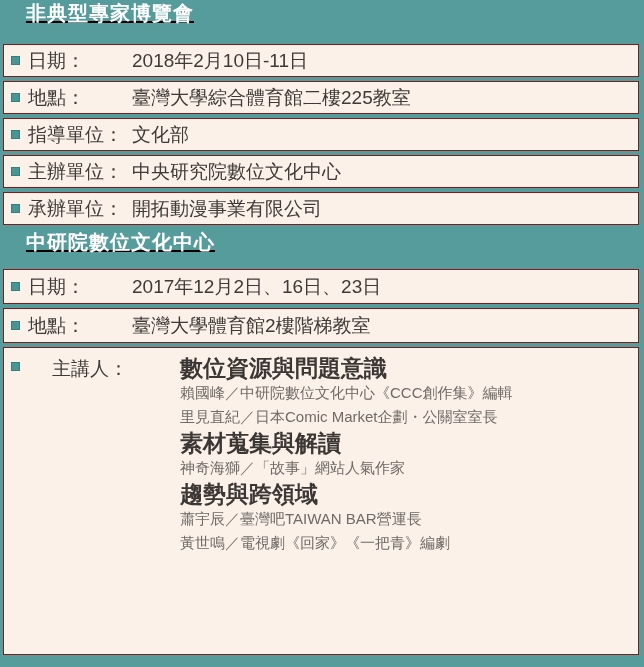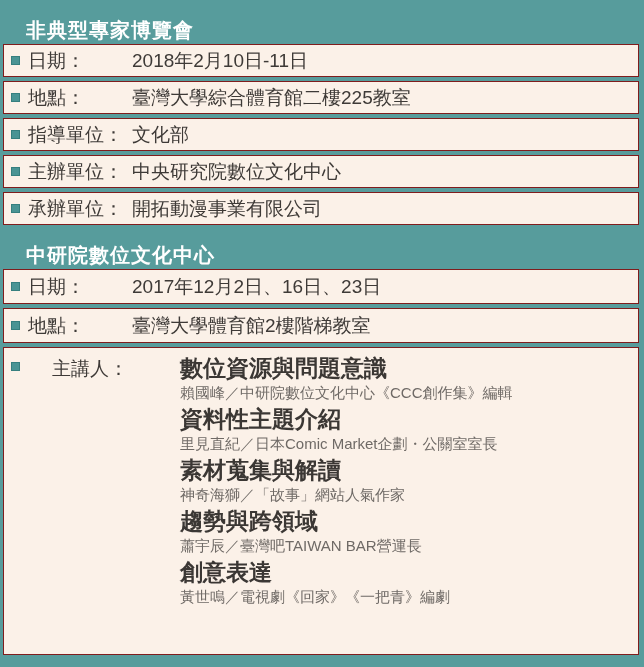"非典型專家博覽會" .section-header { align-items: flex-end -> flex-start; text-decoration: none -> underline }
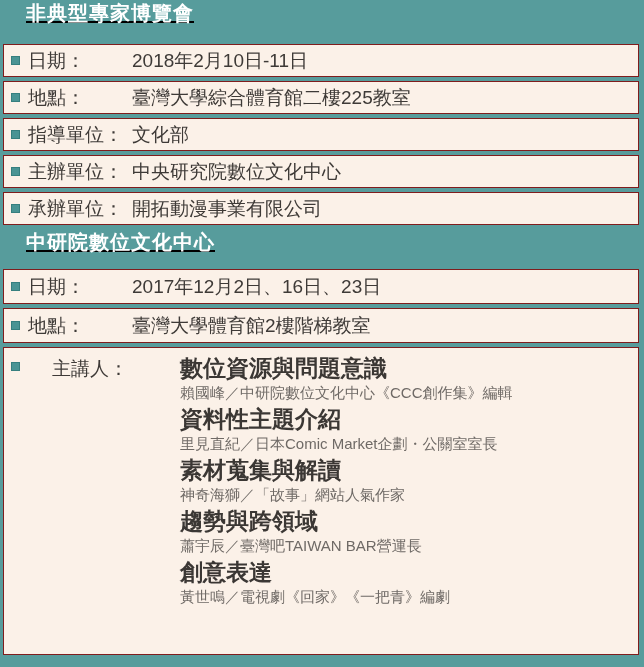"資料性主題介紹" div.talk-topic { html: <div>資料性主題介紹</div> -> none }
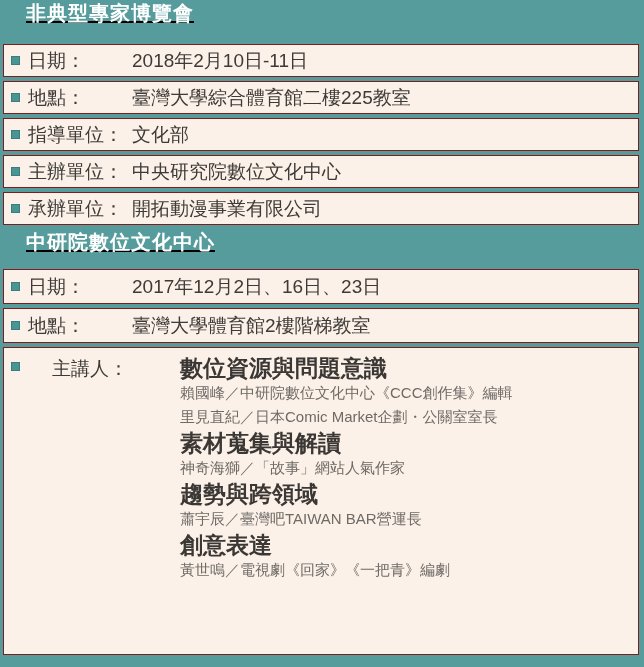"創意表達" div.talk-topic { html: <div>創意表達</div> -> none }
